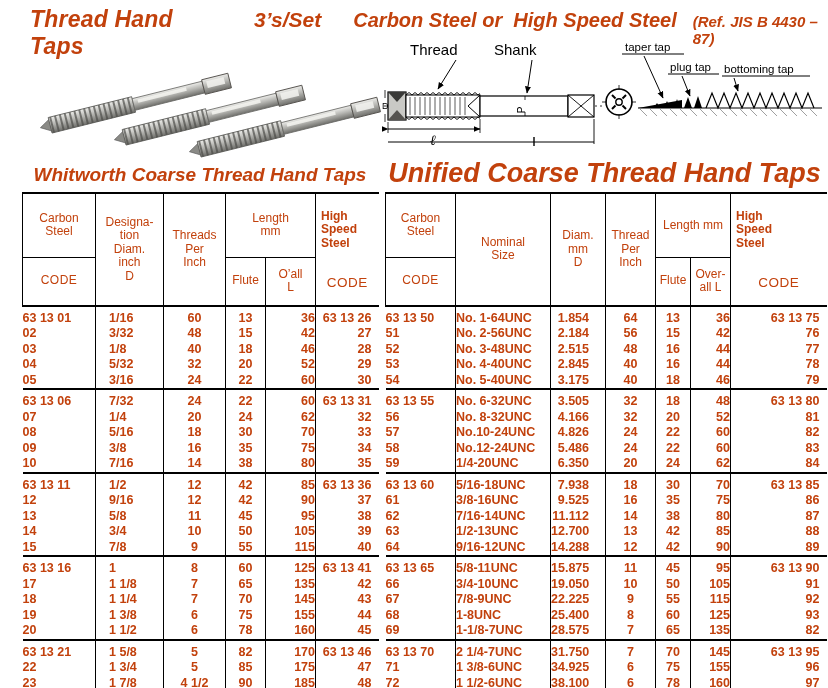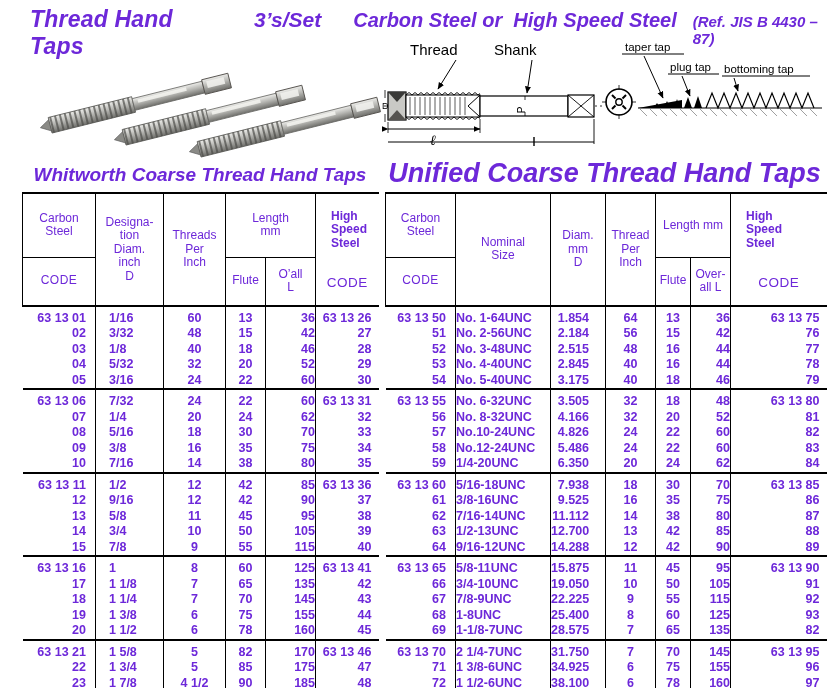"Thread Hand Taps" .page { color: #6d28d9 -> #c2410c }
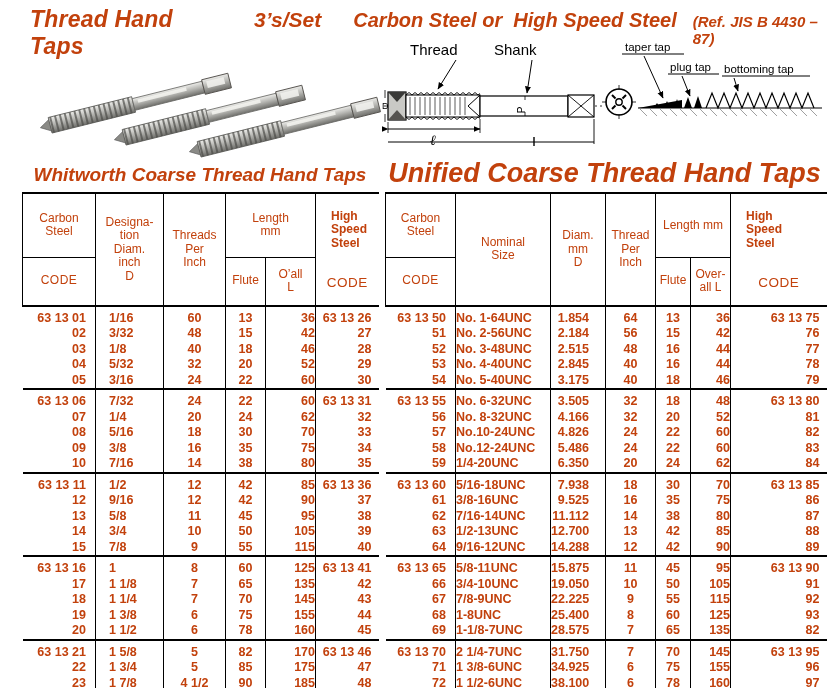"High" .hss-t { padding-left: 14px -> 4px }
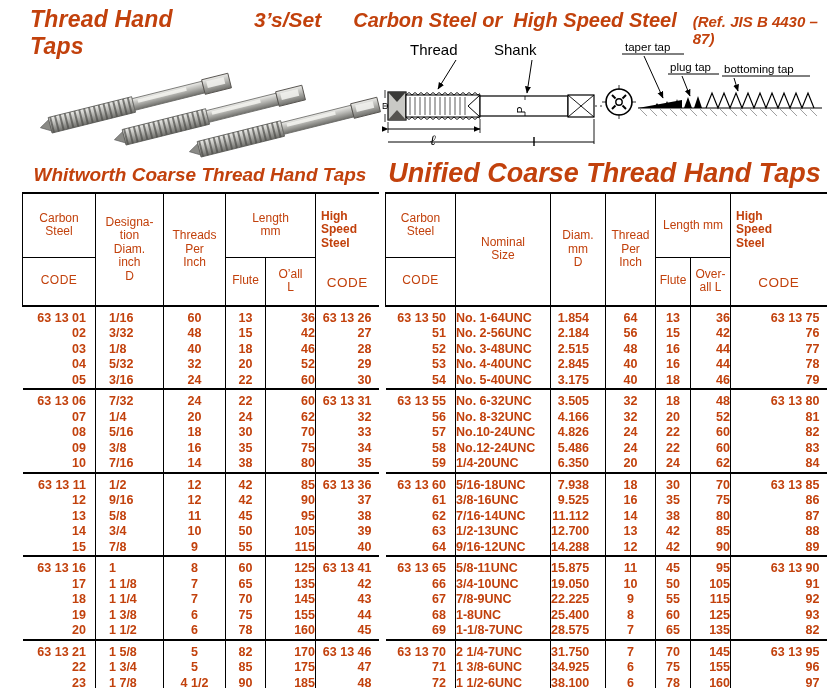"63 13 01" .c-code { text-align: right -> left }
